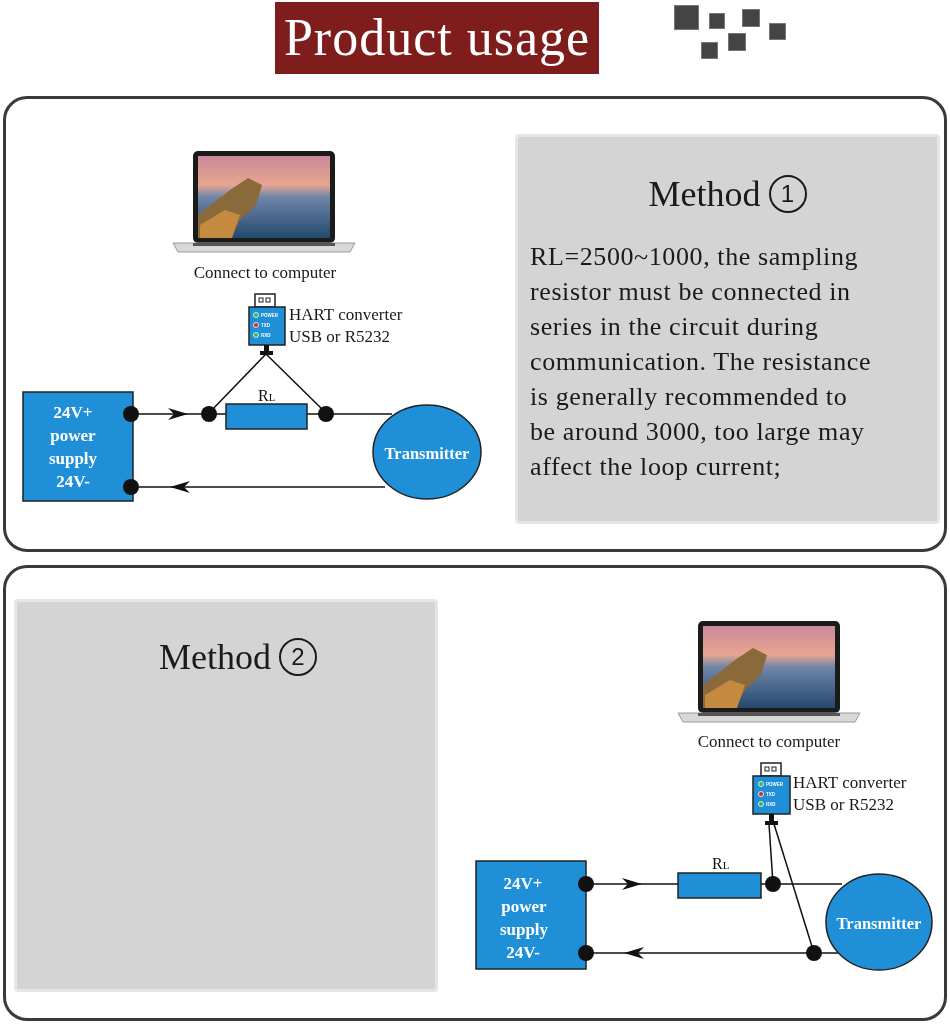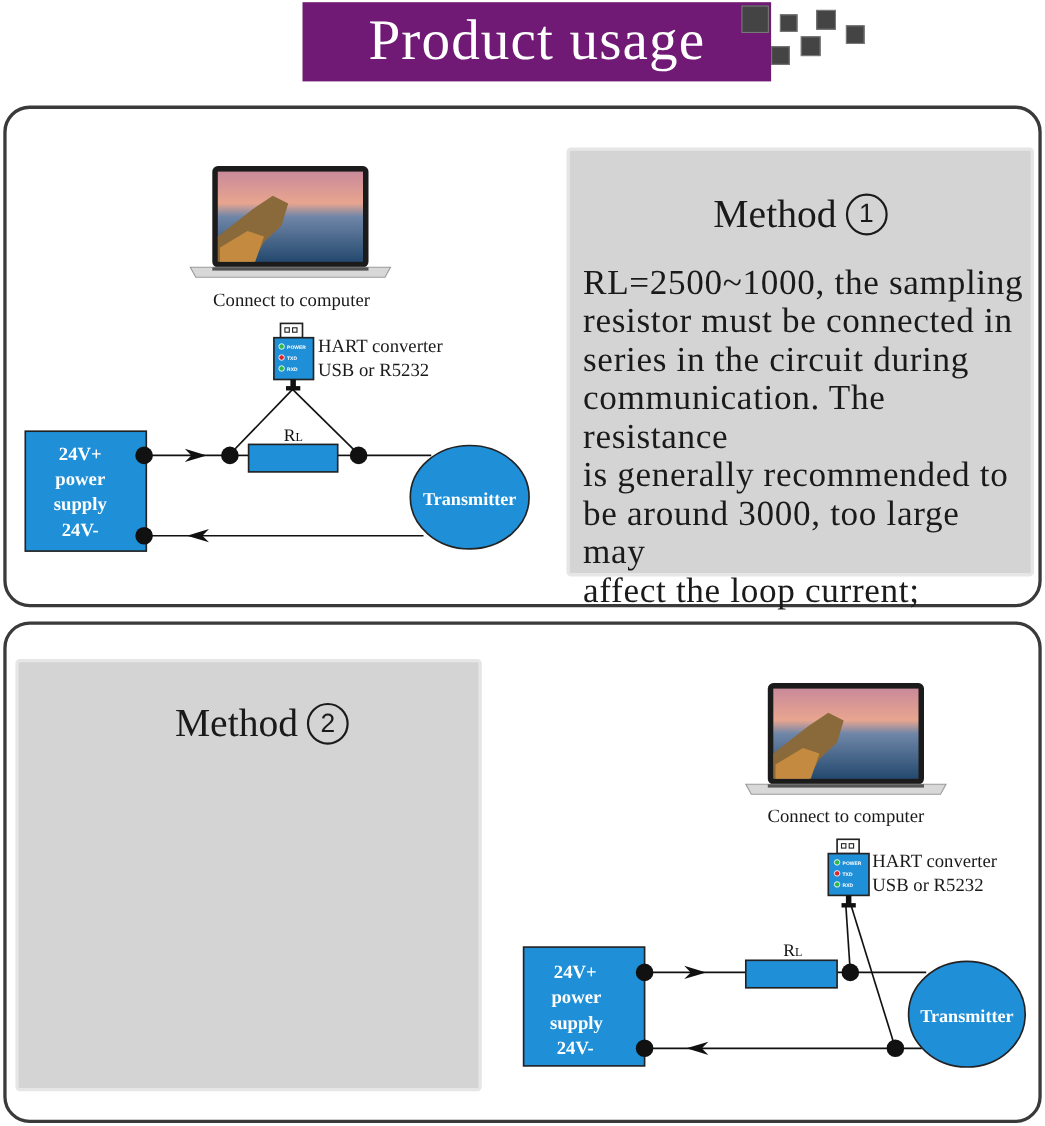"Product usage" .title-bar { background: #701a75 -> #7f1d1d; width: 426px -> 324px }
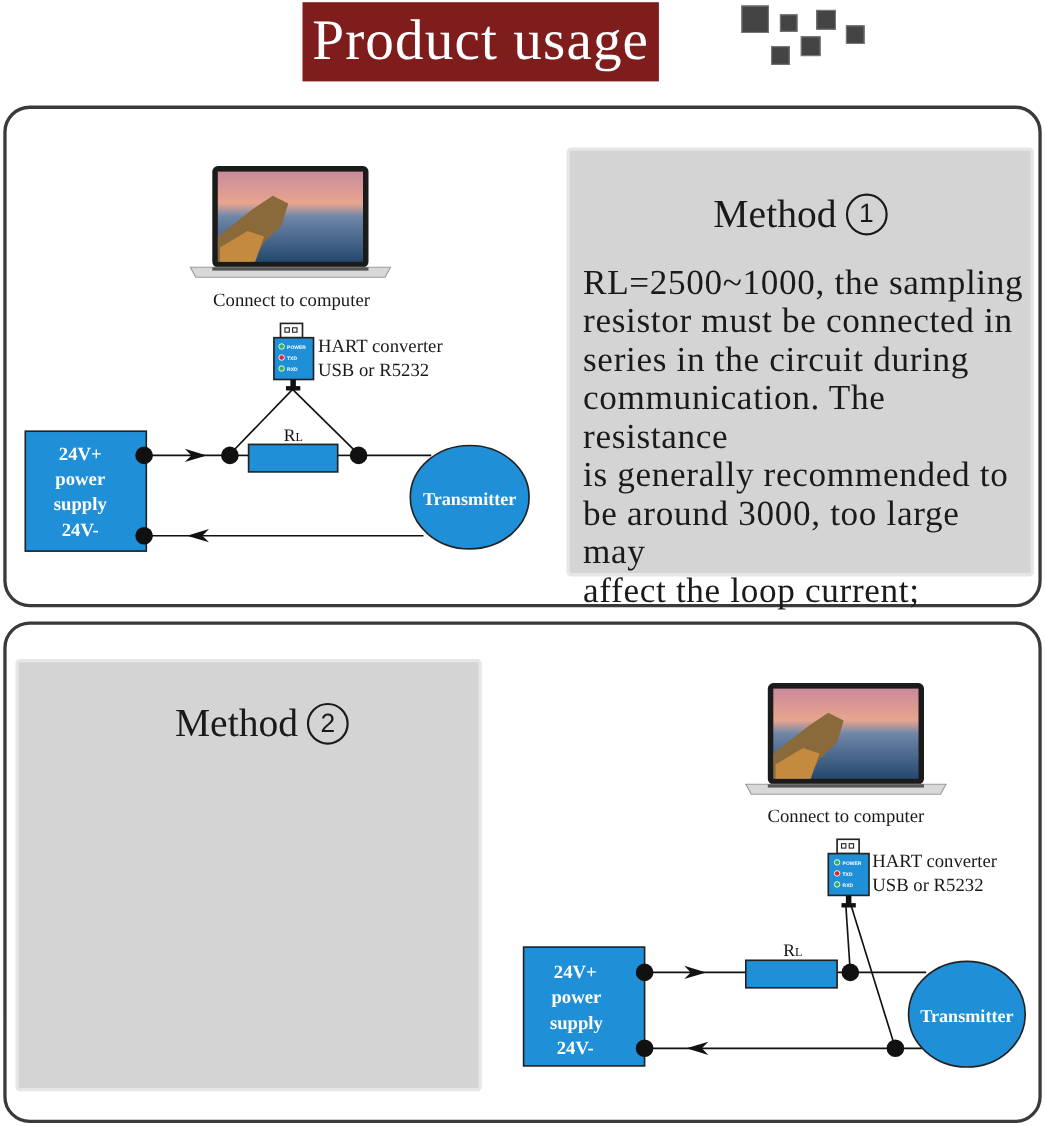"RL=2500~1000, the sampling" .card-body { font-size: 32px -> 26px }
